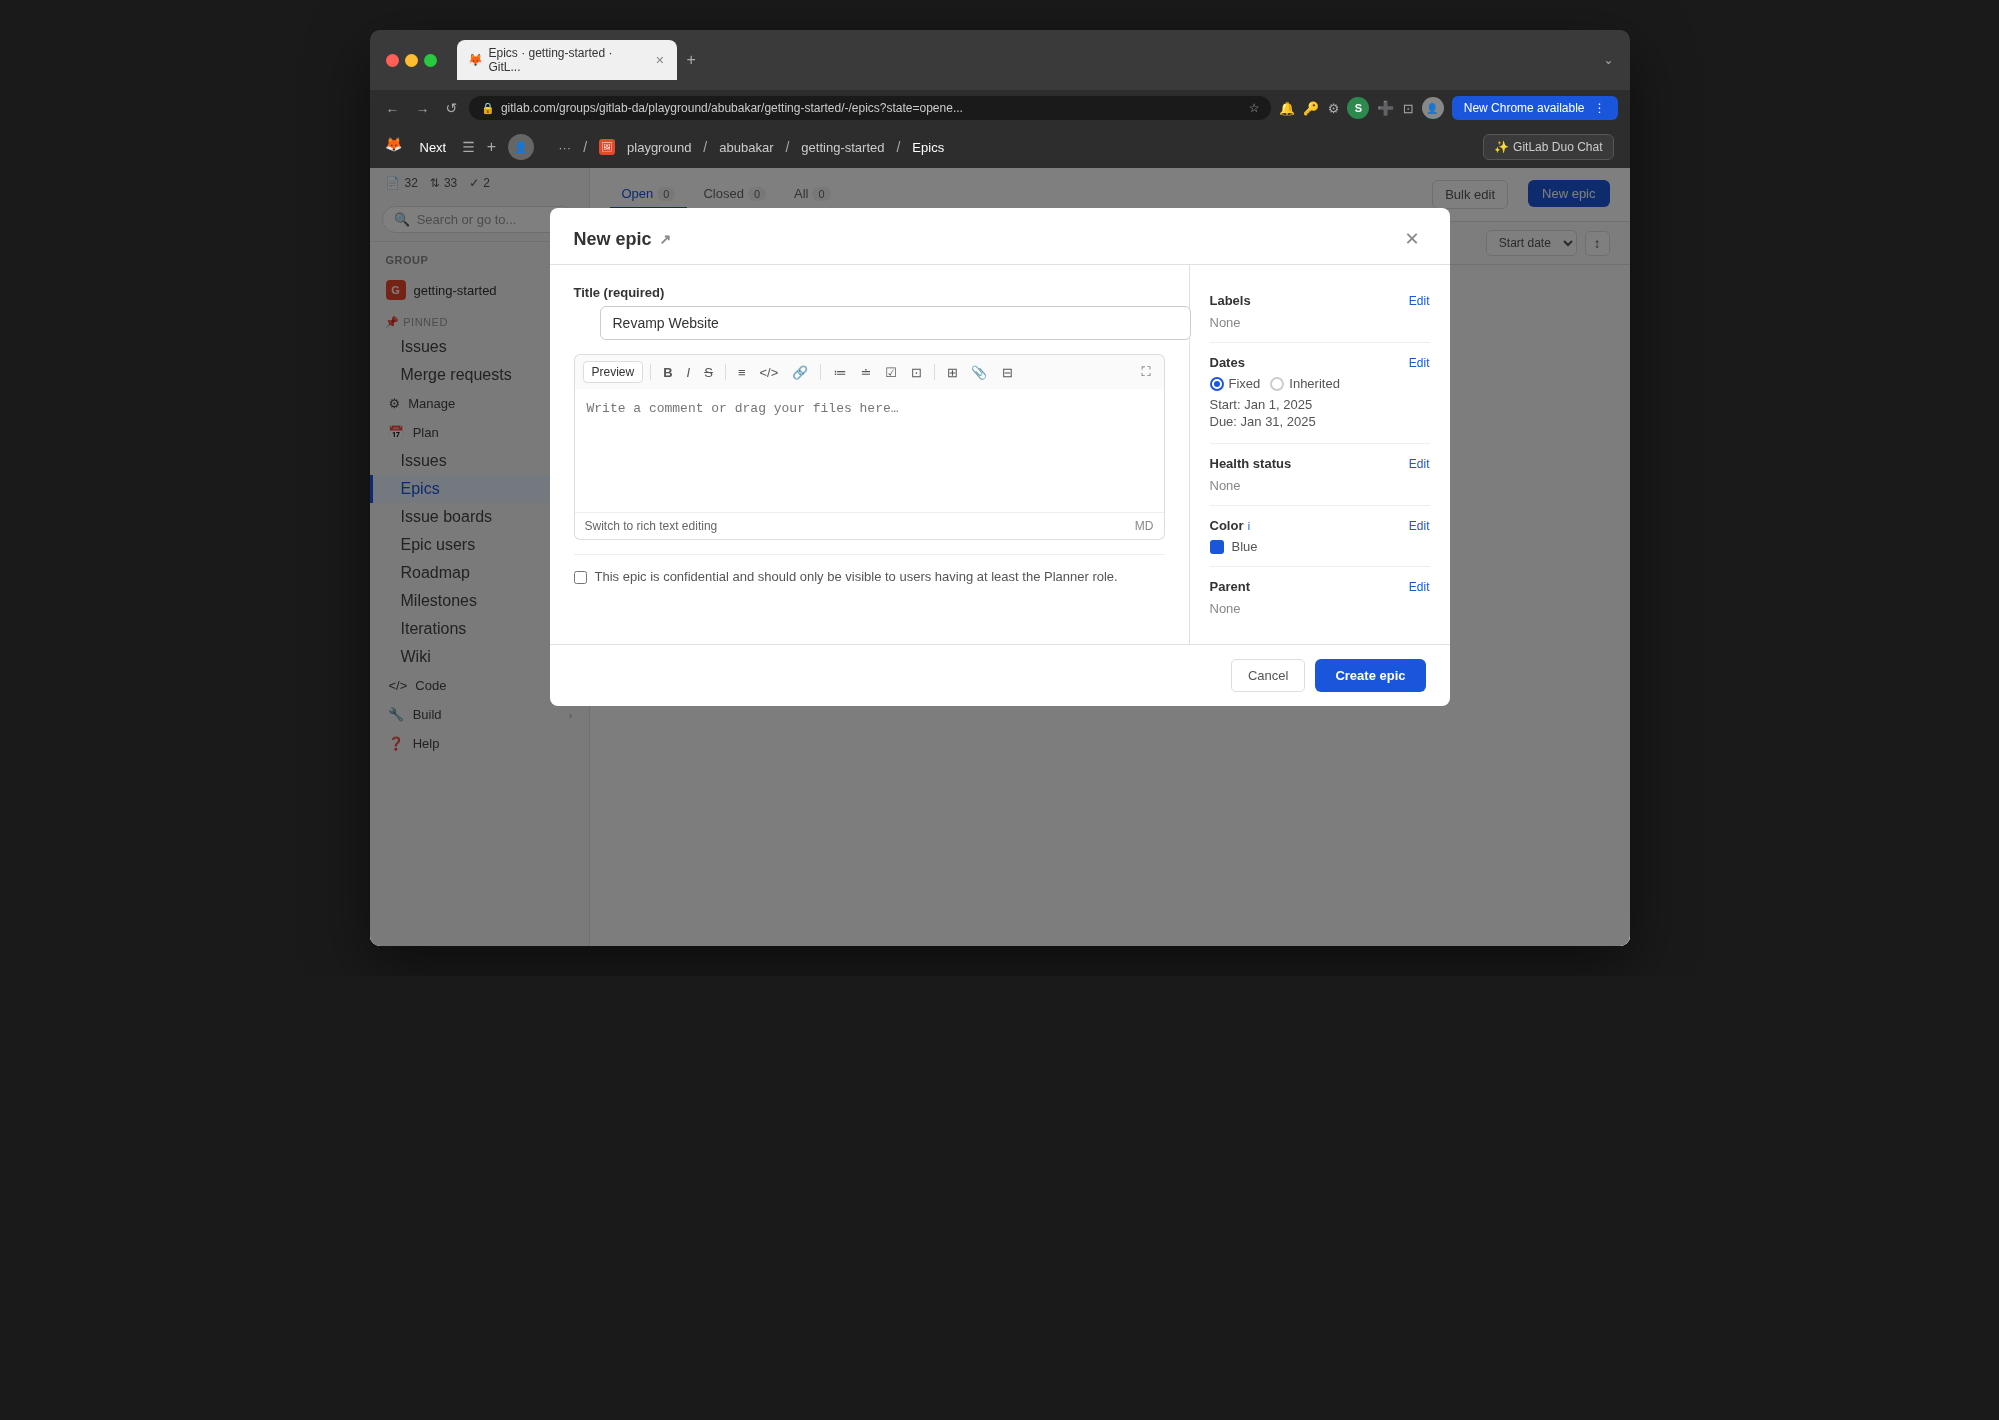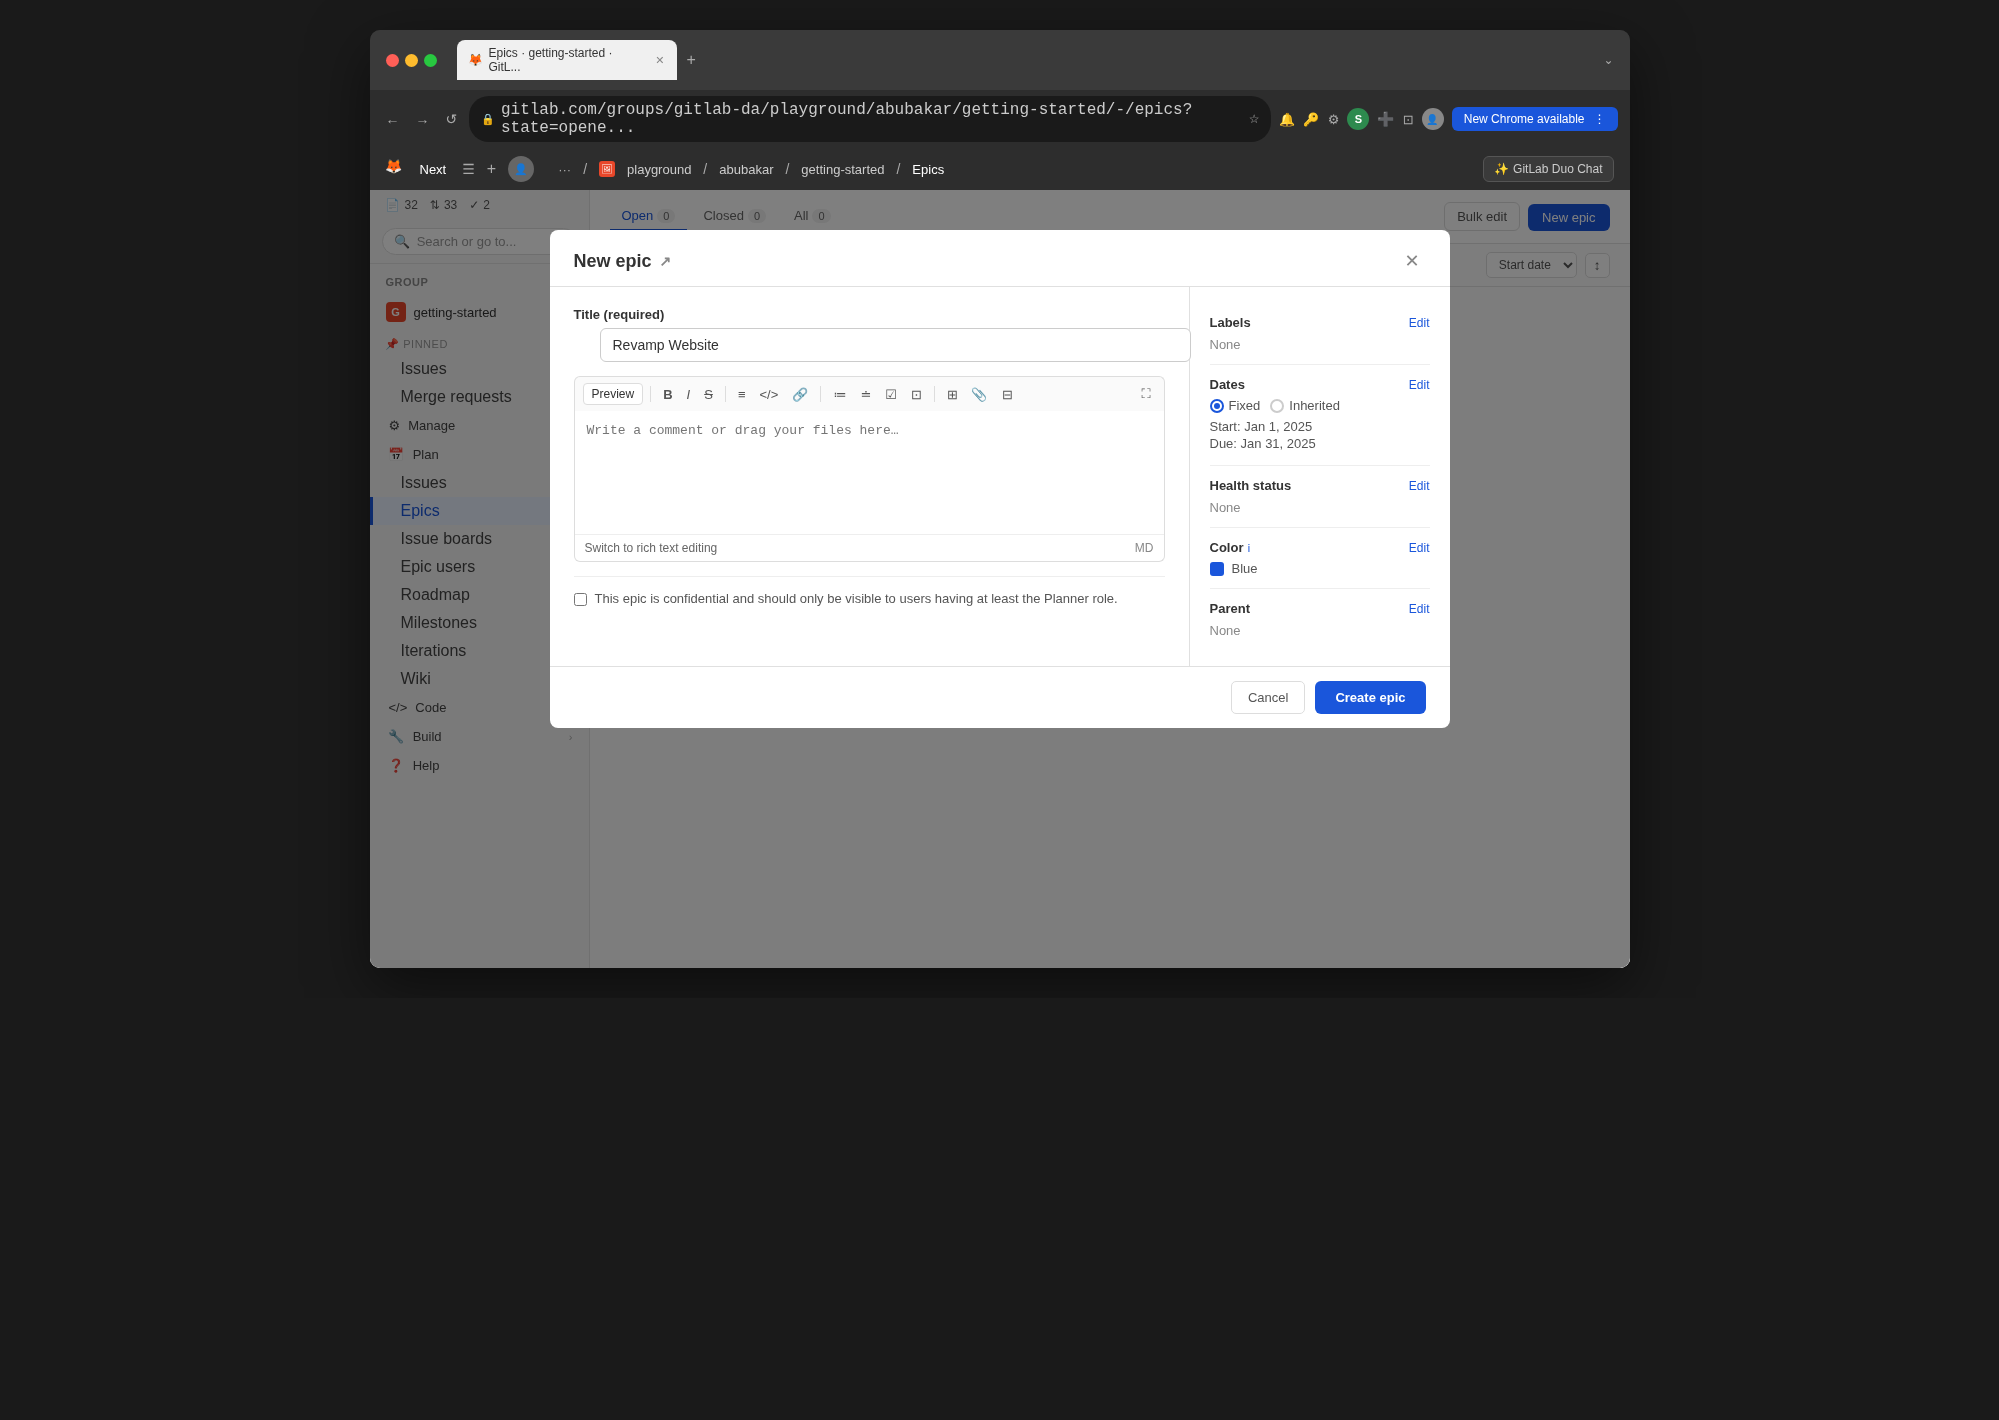"gitlab.com/groups/gitlab-da/playground/a" .address-text { font-family: Liberation Mono, monospace -> none; font-size: 16px -> 12px }
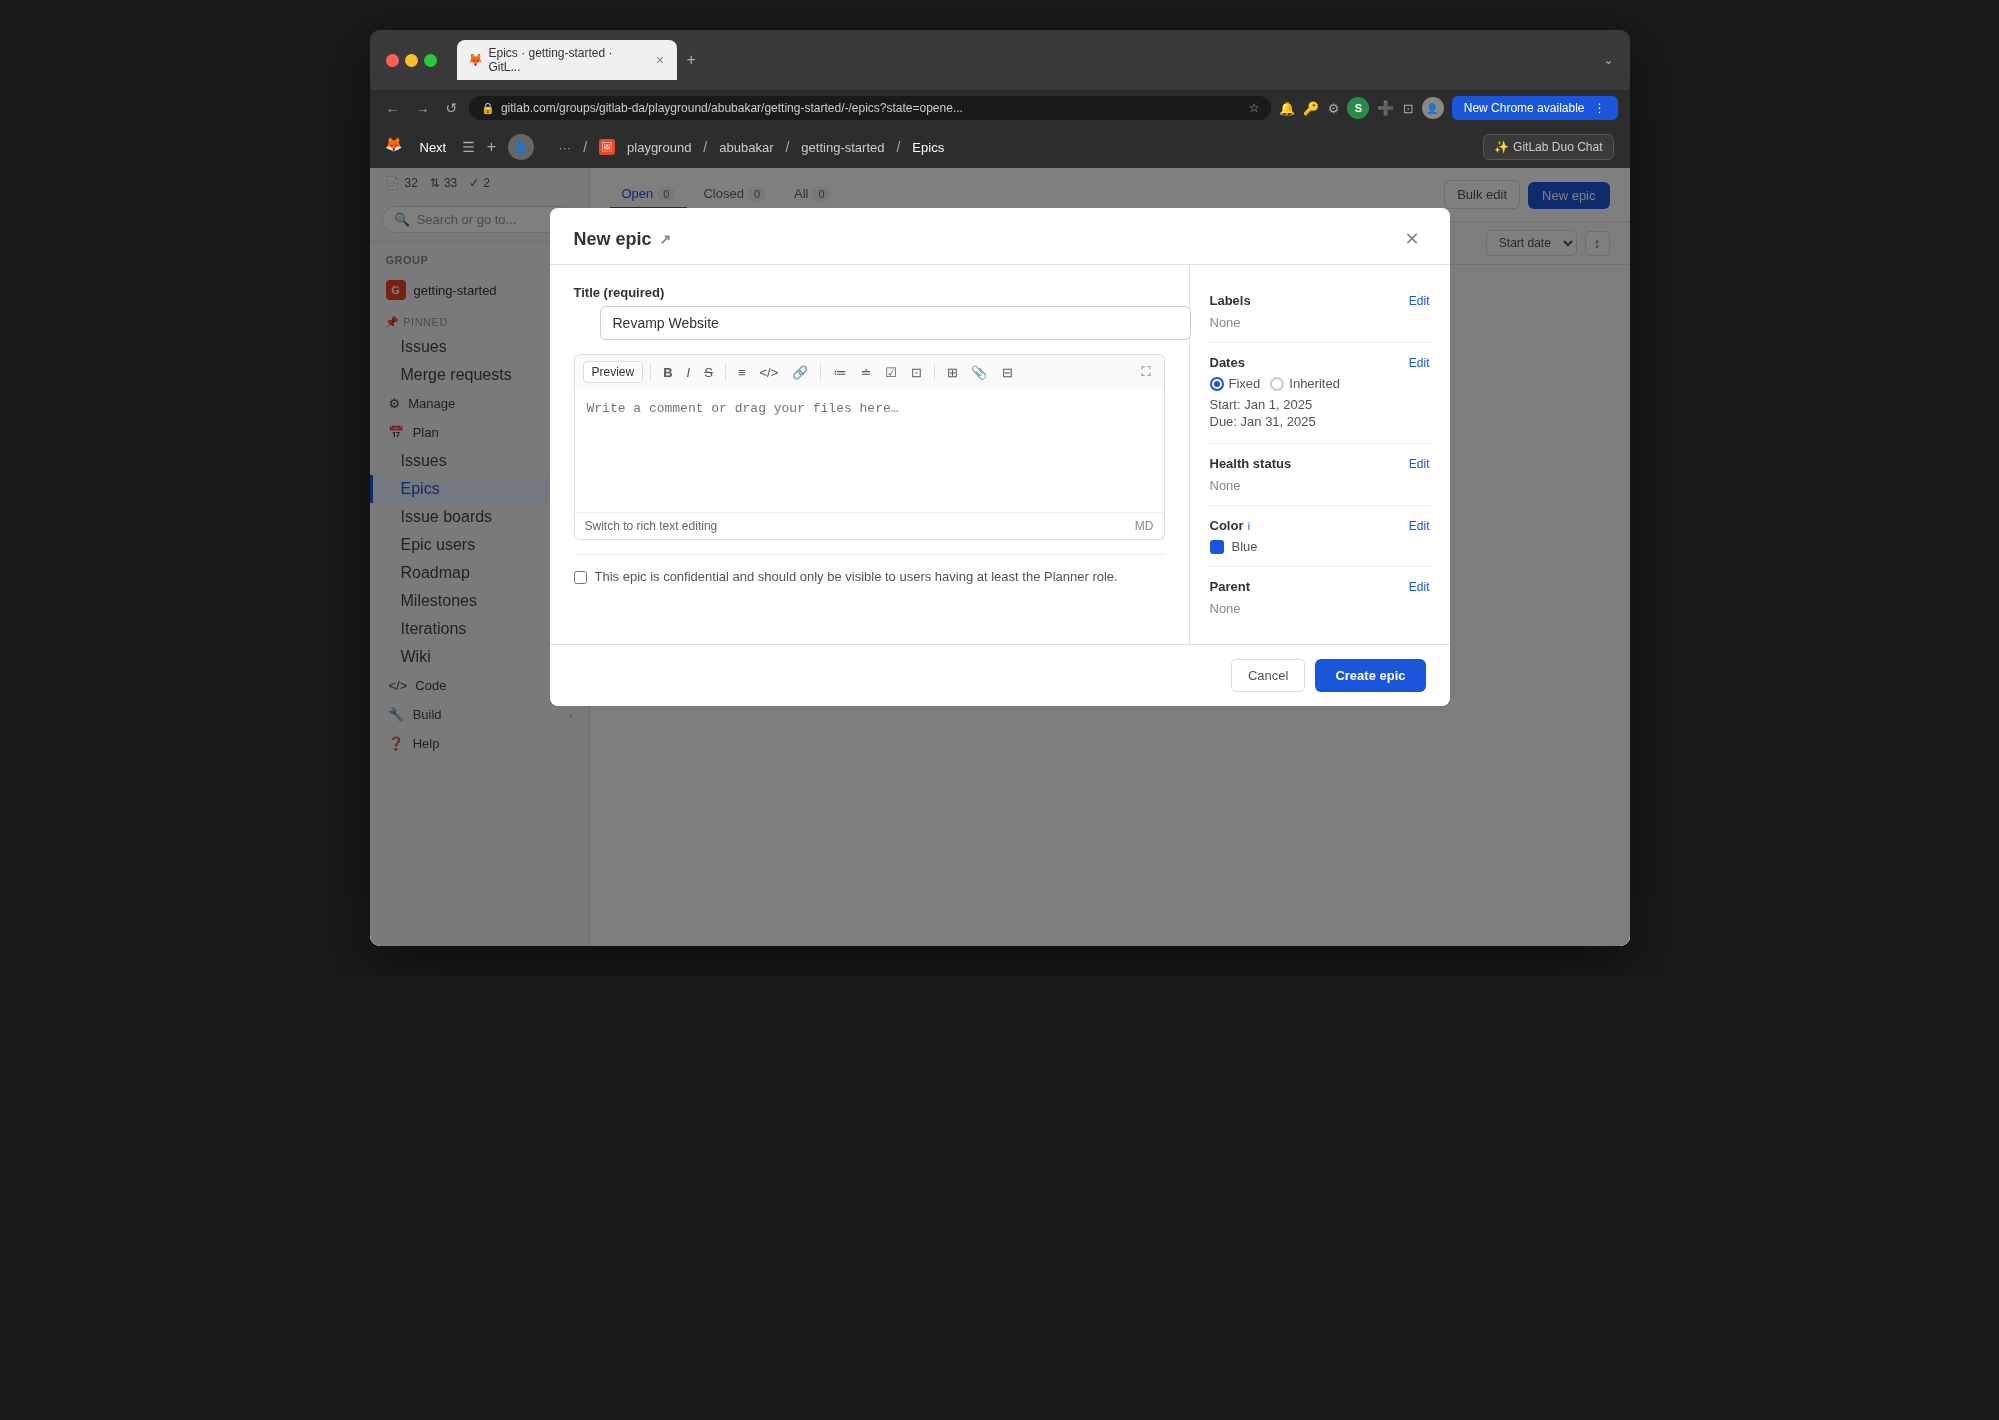"Bulk edit" .epics-actions { align-items: flex-end -> flex-start; gap: 8px -> 20px }
